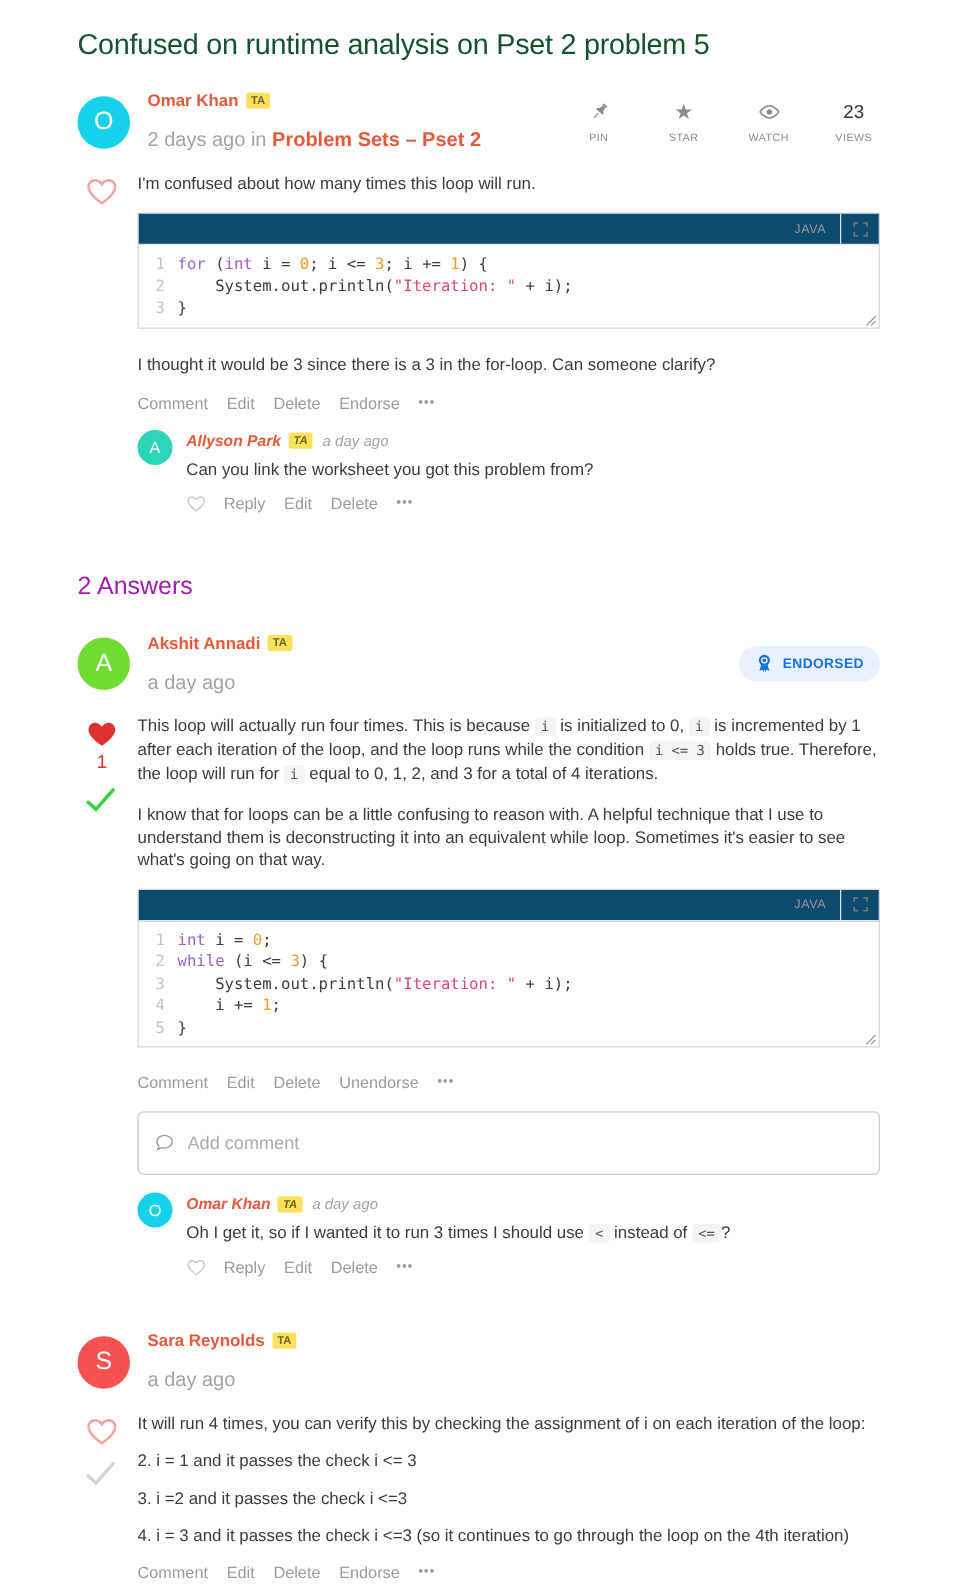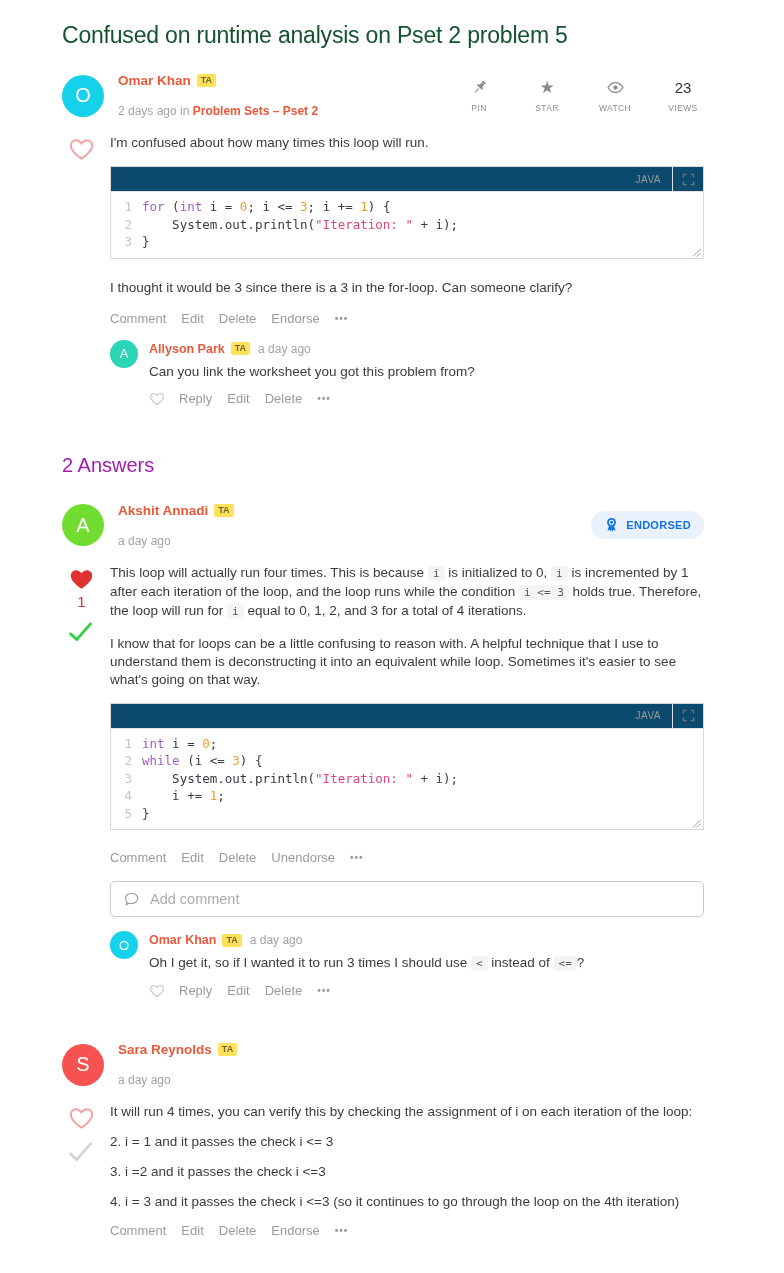"2 days ago in Problem" .sub-row { font-size: 12px -> 16px }
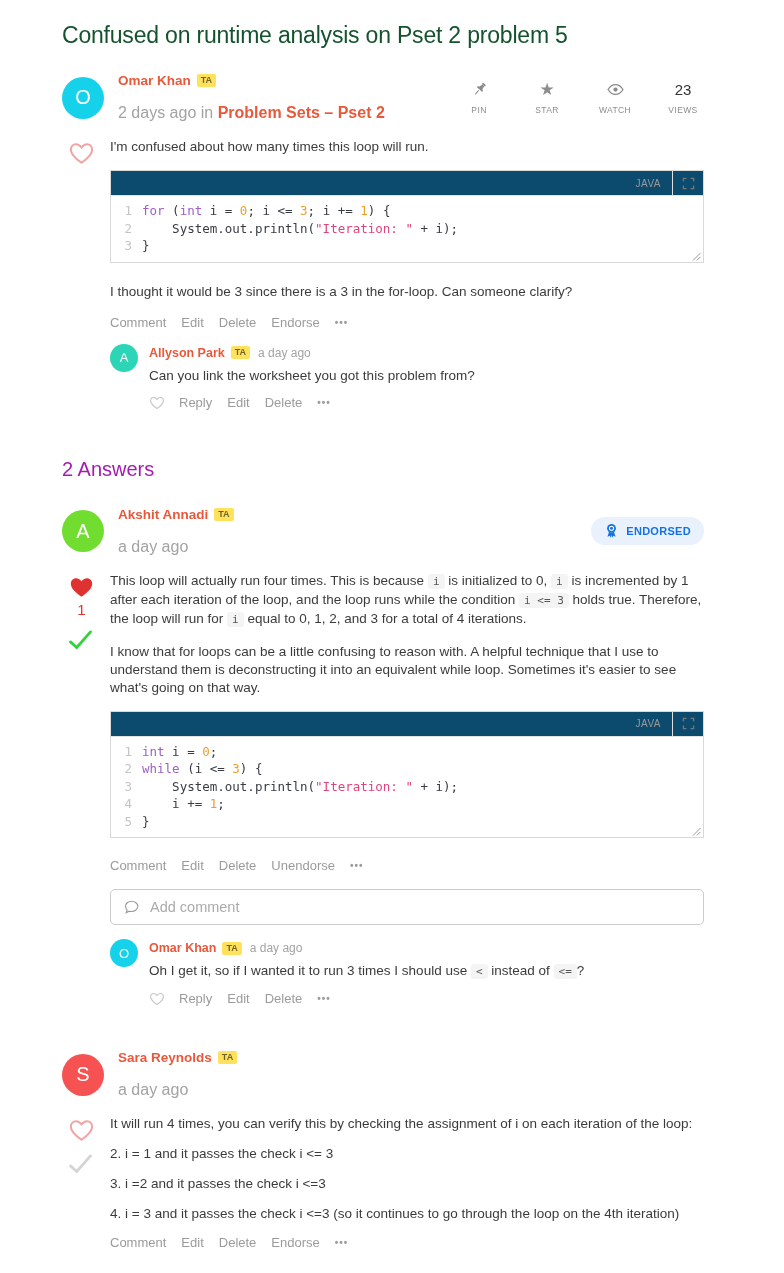"Allyson Park" .comment-head { font-style: none -> italic }
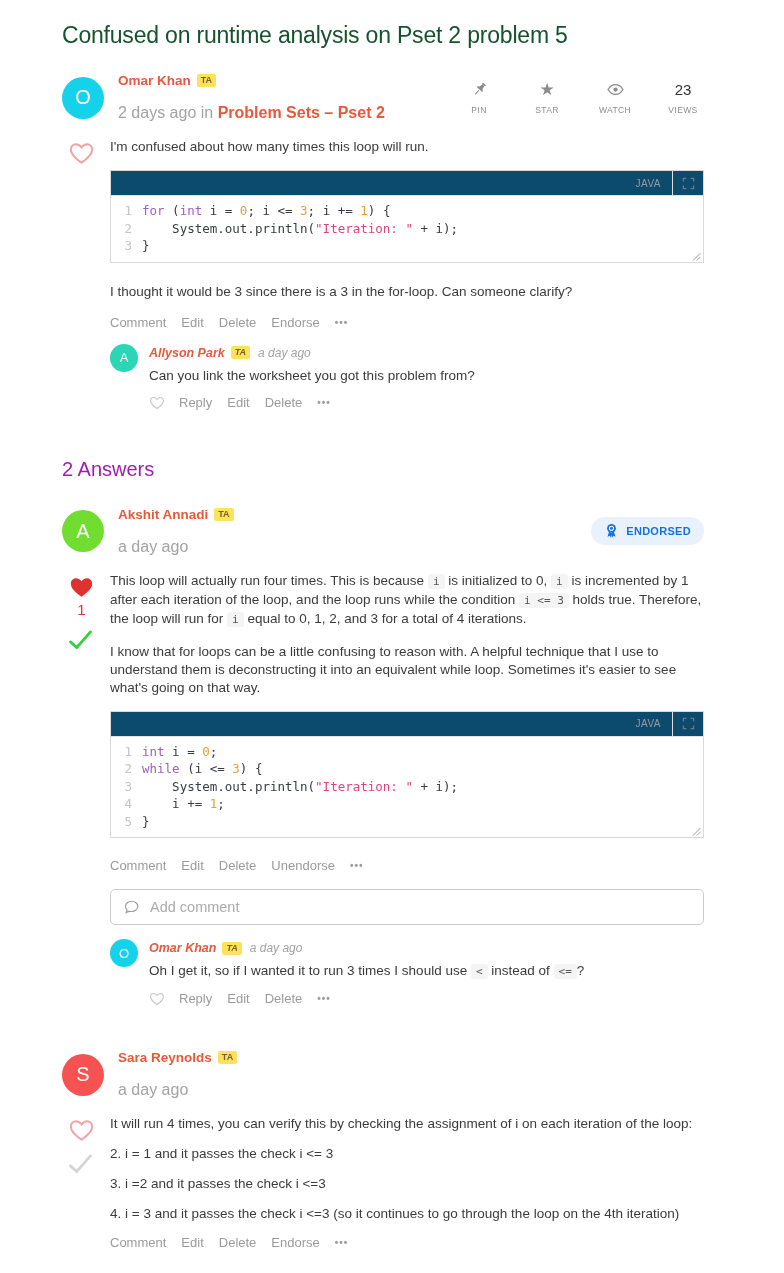"Add comment" .add-comment { height: 36px -> 51px }
